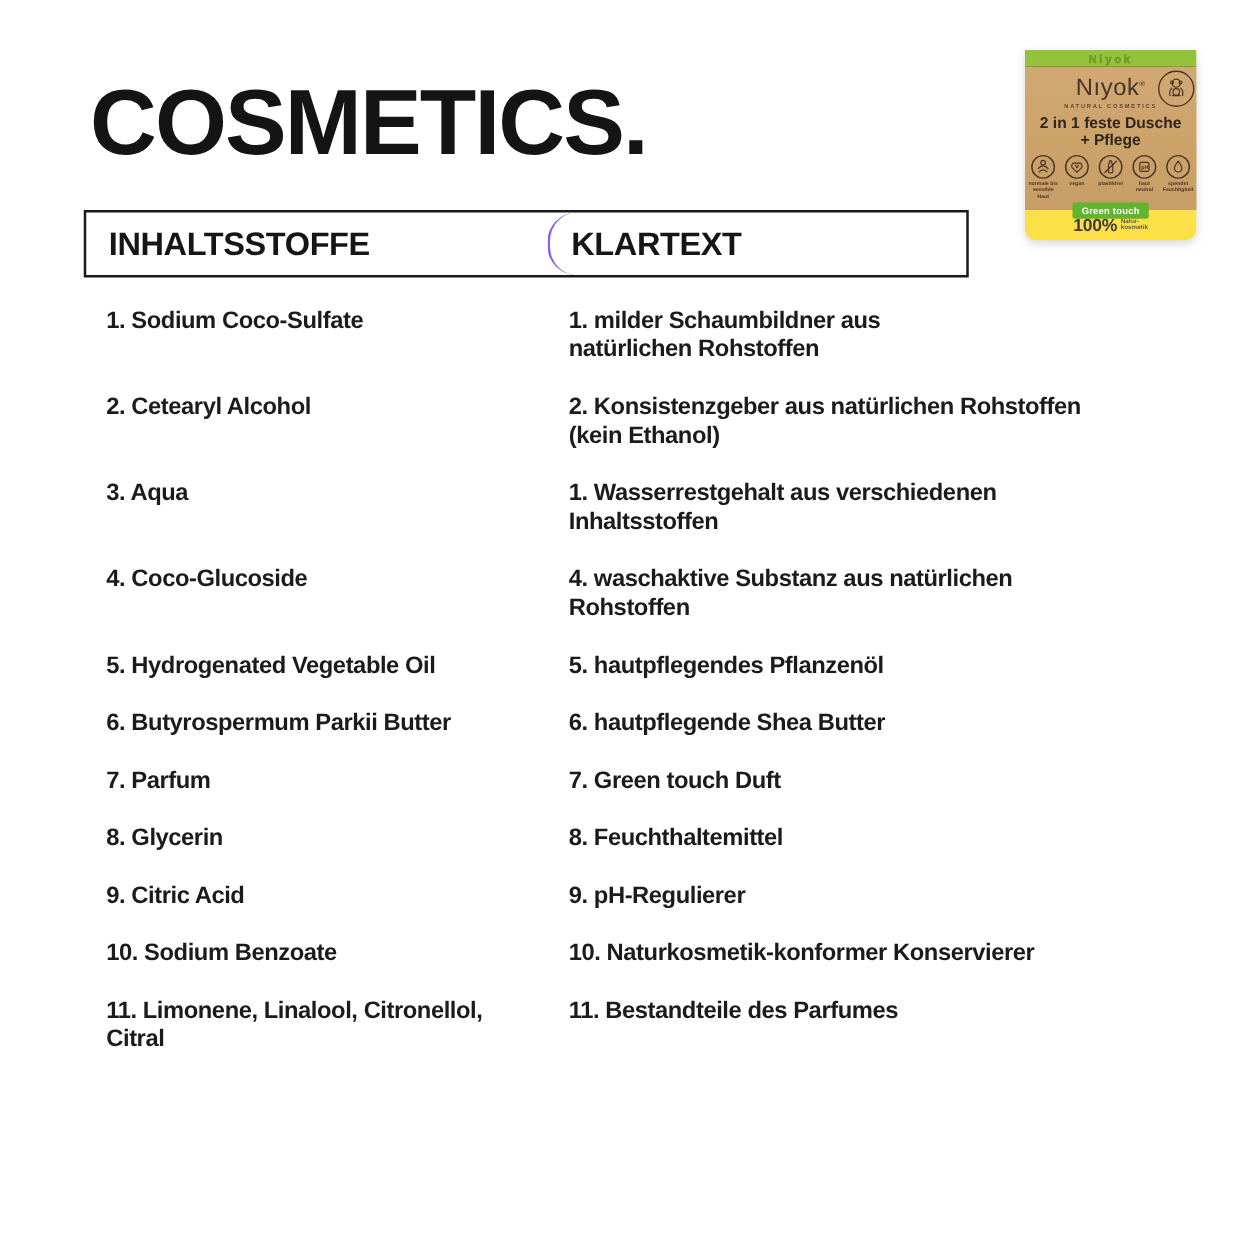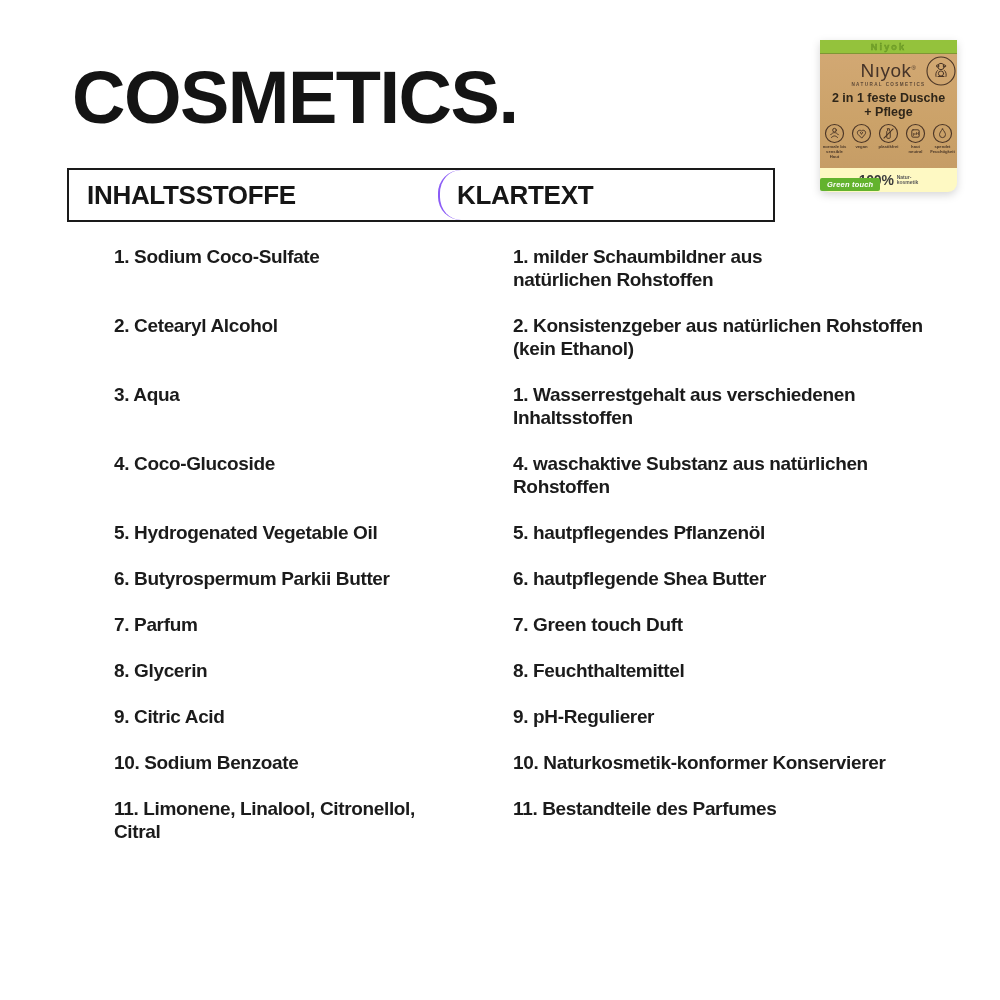"Green touch" .variant { font-style: italic -> none; justify-content: none -> center; margin-top: 18px -> 2px }
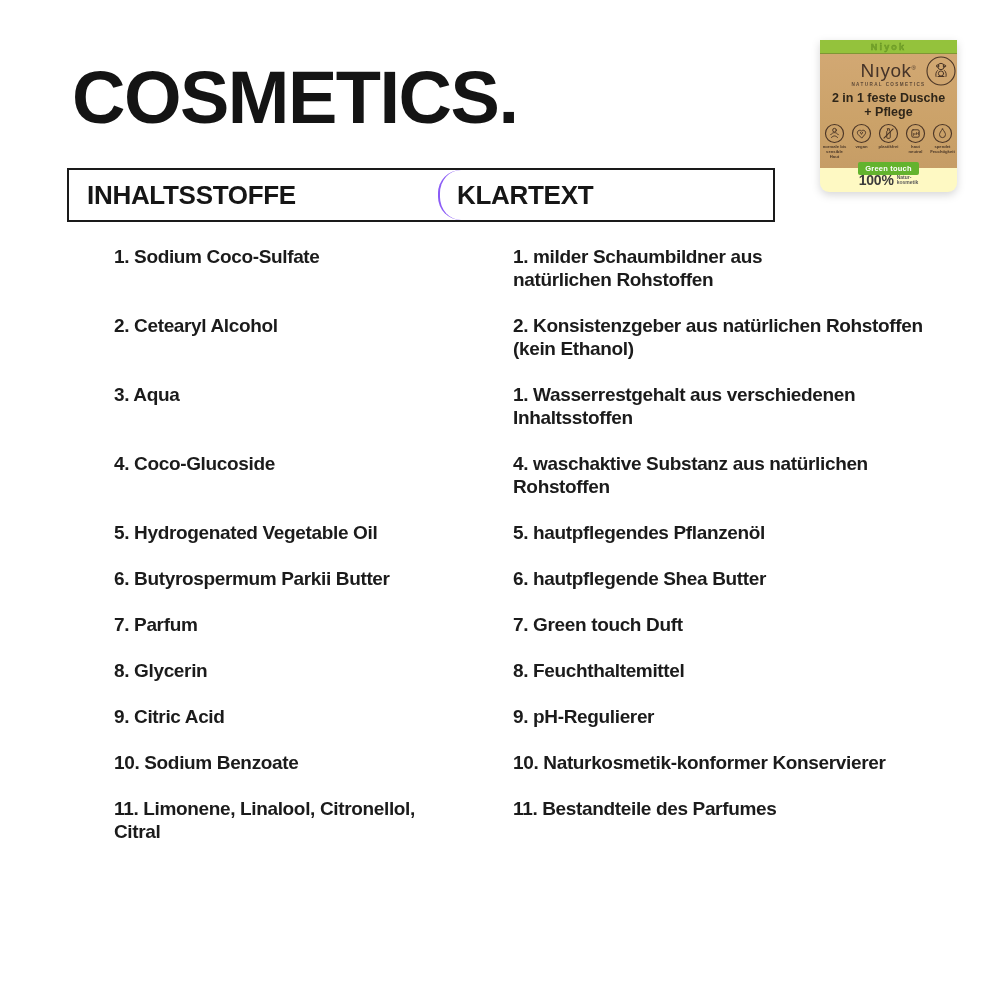"100%" .bottom { background: #fef9c3 -> #fde047 }
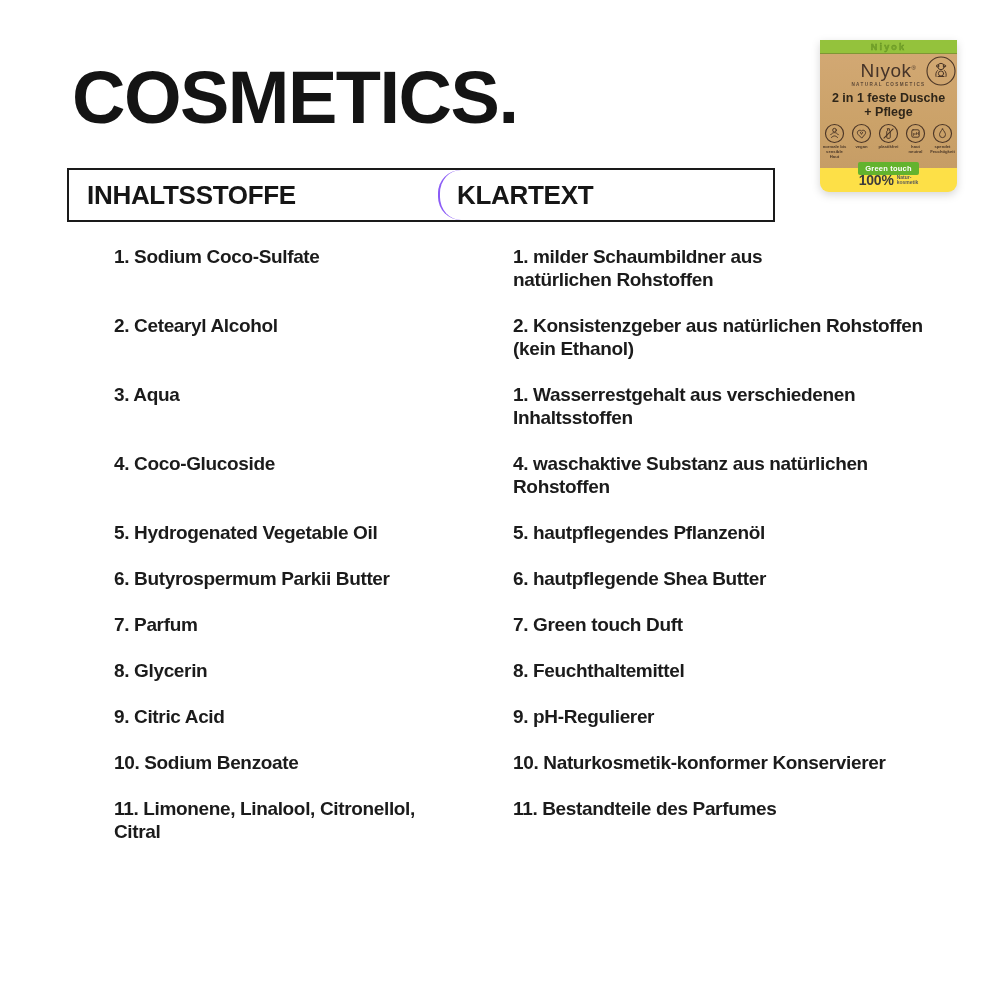"1. Sodium Coco-Sulfate" .cell { margin-left: 29px -> none }
